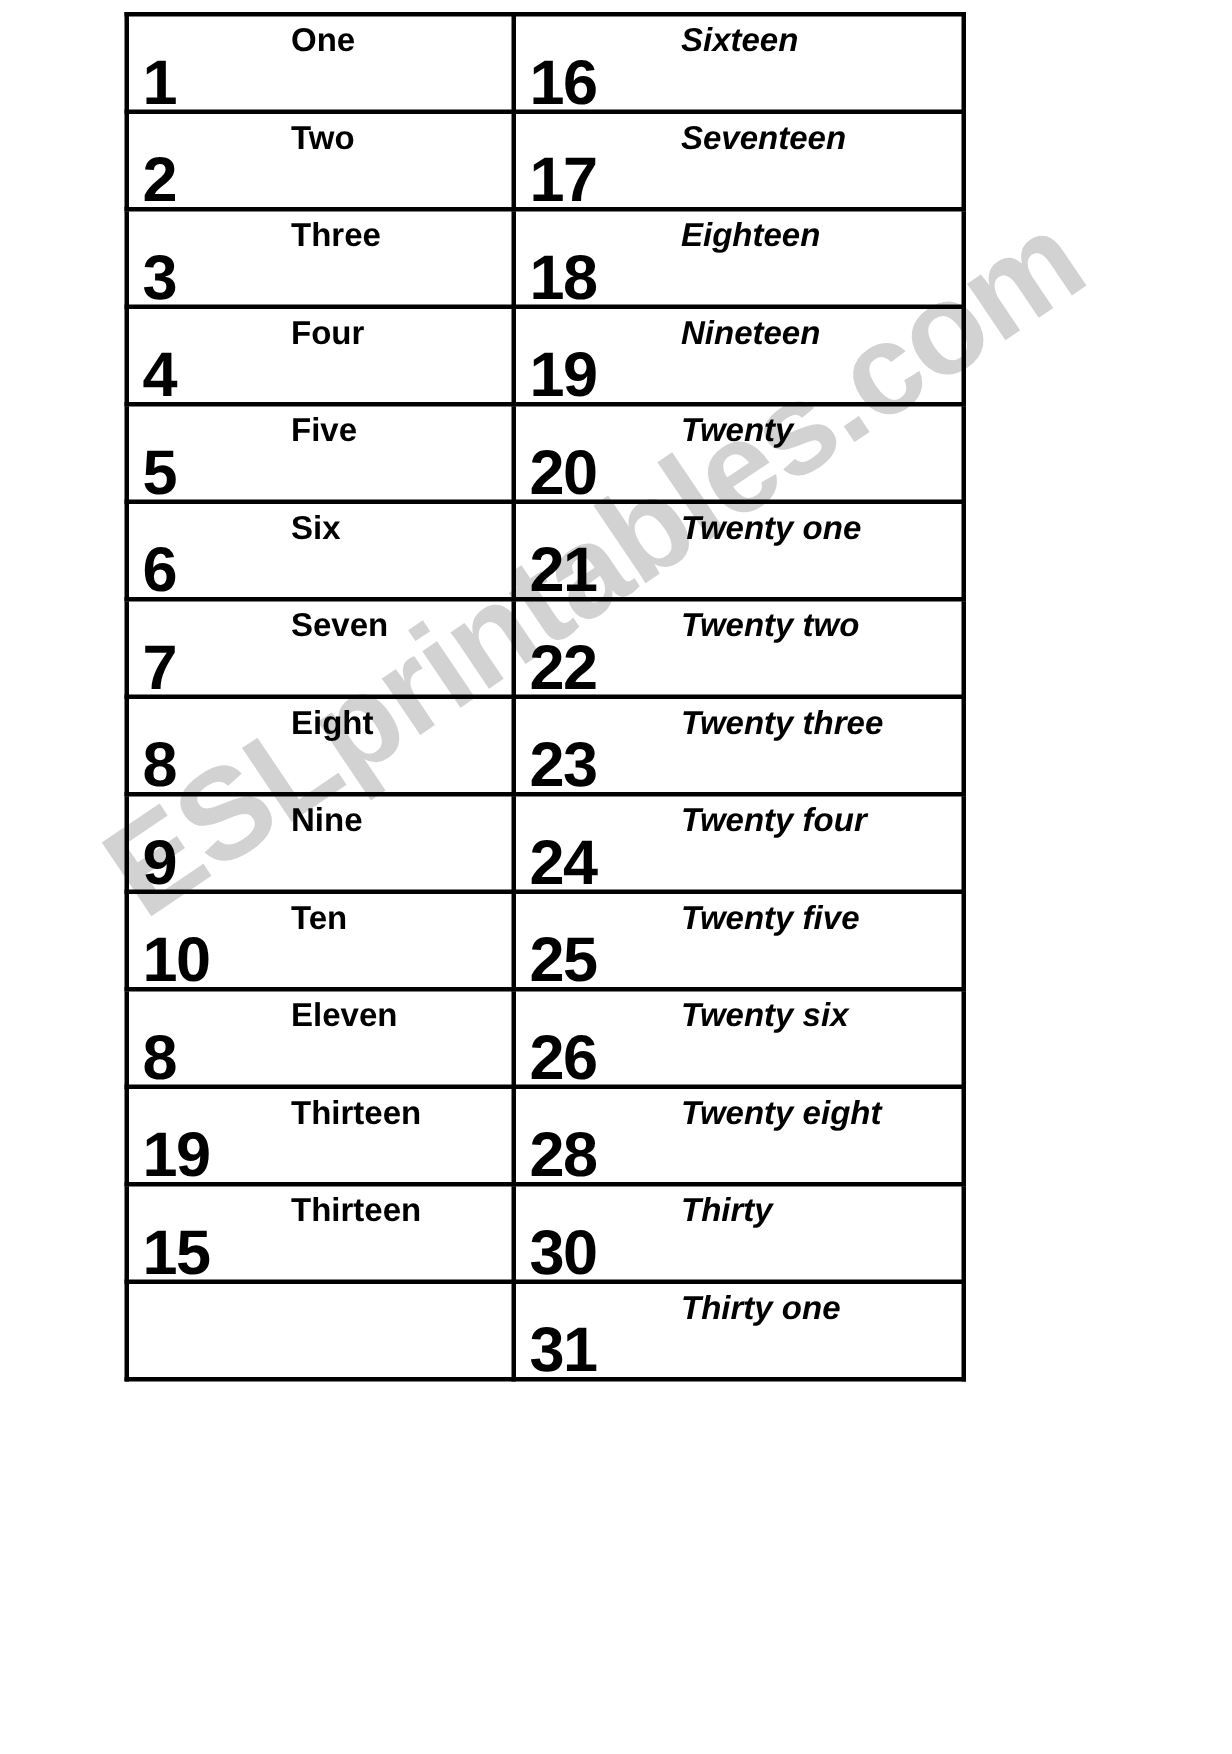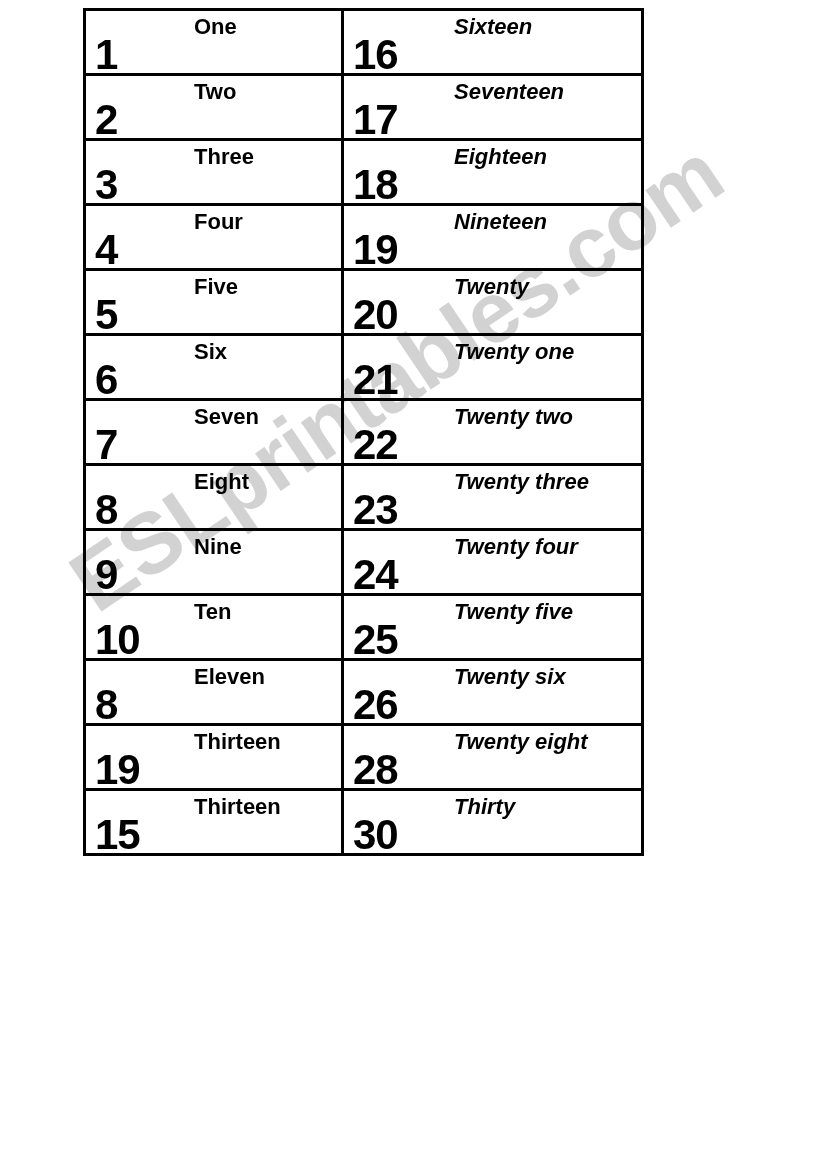"31" tr { html: none -> <tr> <td> <div></div> </td> <td> <div> <span>31</span> <span>Thirty one</span> </div> </td> </tr> }
